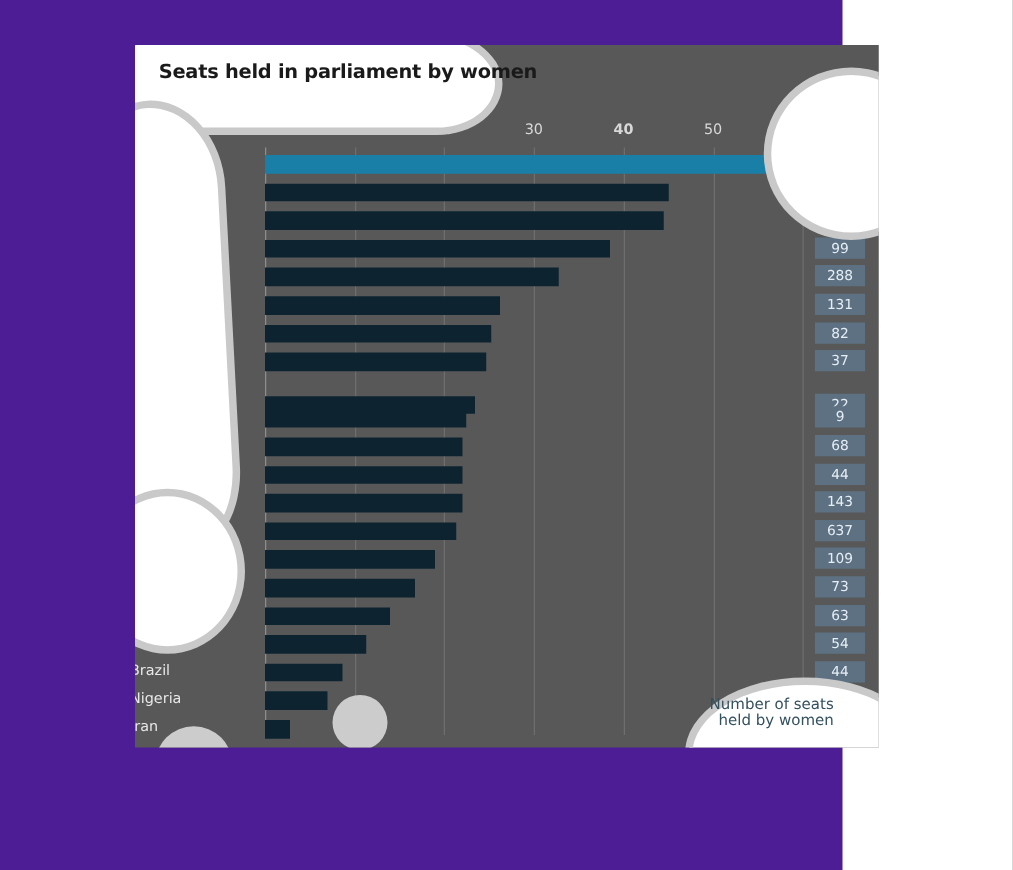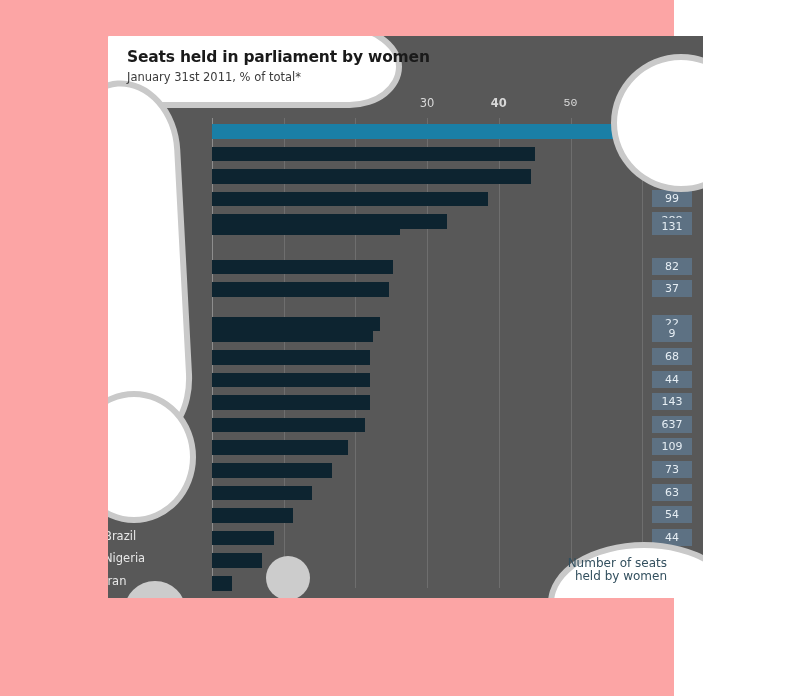"Seats held in parliament by" #stage { background: #fca5a5 -> #4c1d95 }
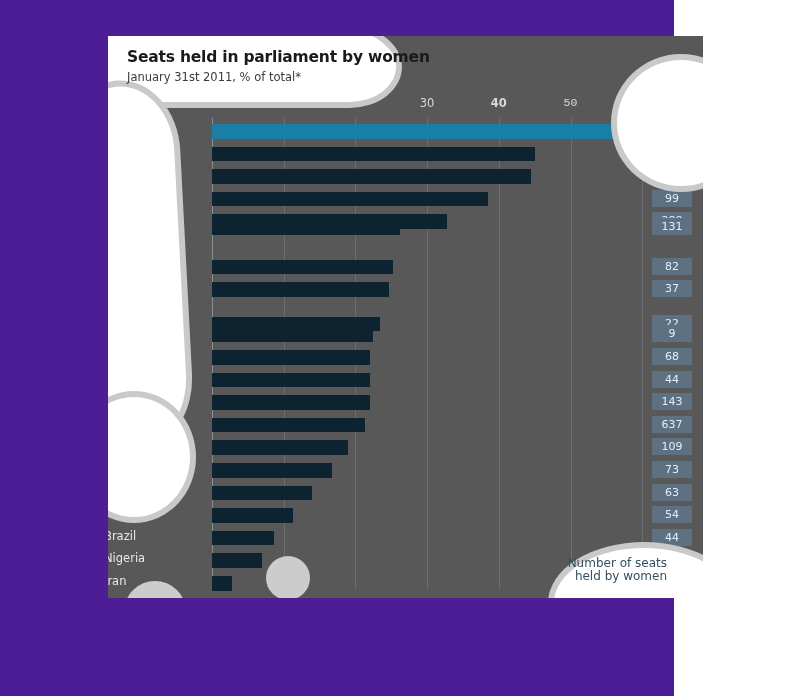"January 31st 2011, % of" div { html: <div>January 31st 2011, % of total*</div> -> none }
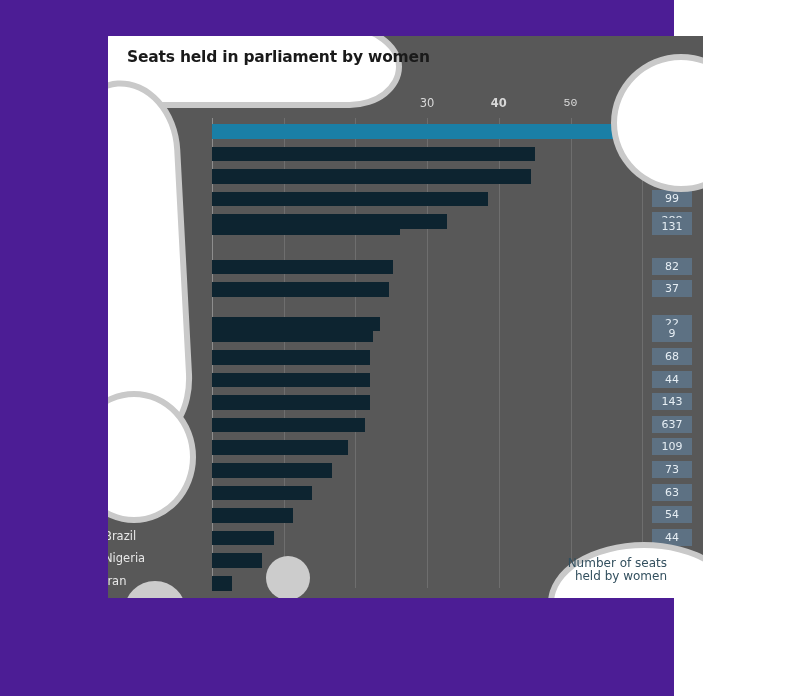"50" div.xtick-label { font-family: Liberation Mono, monospace -> none }
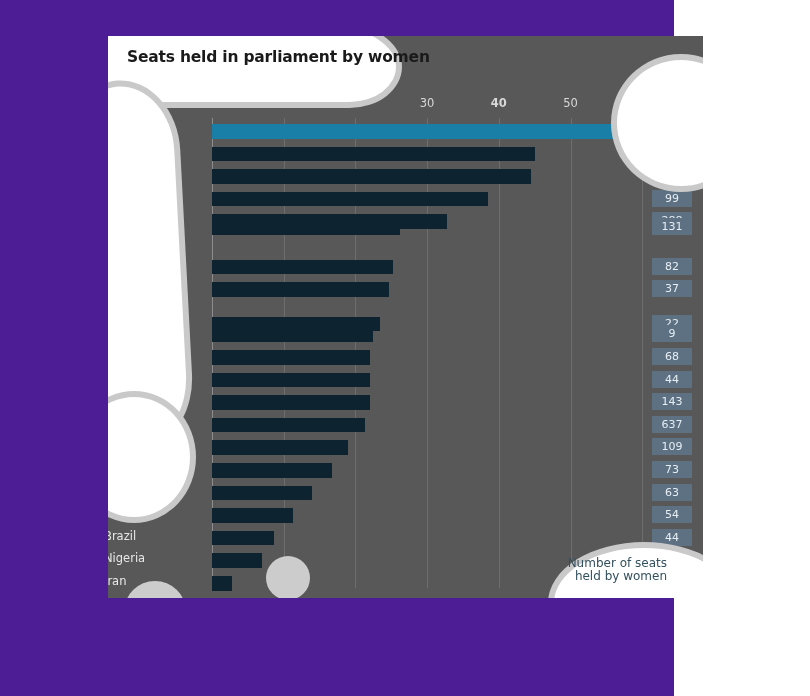"131" div.row { top: 98px -> 115px }
